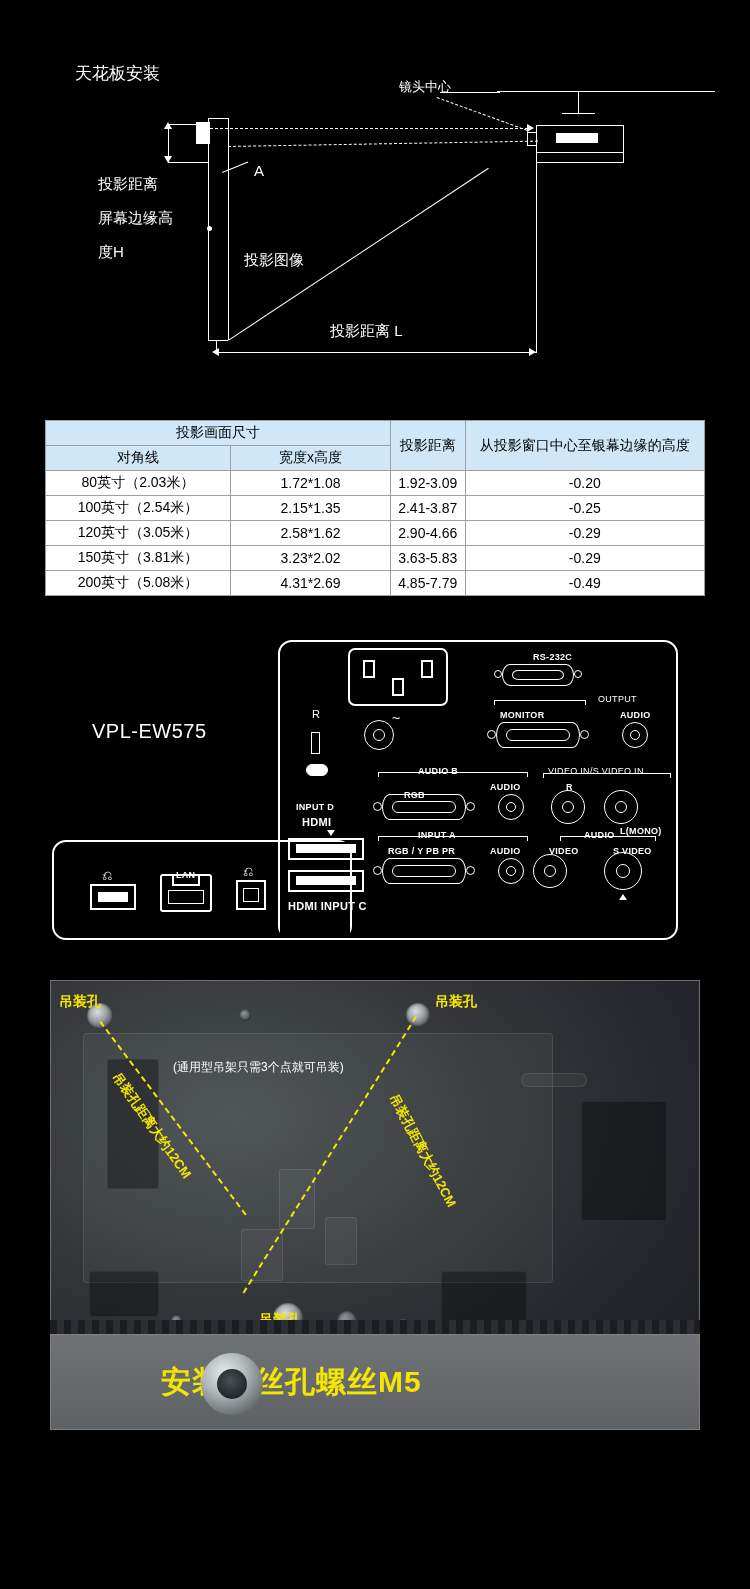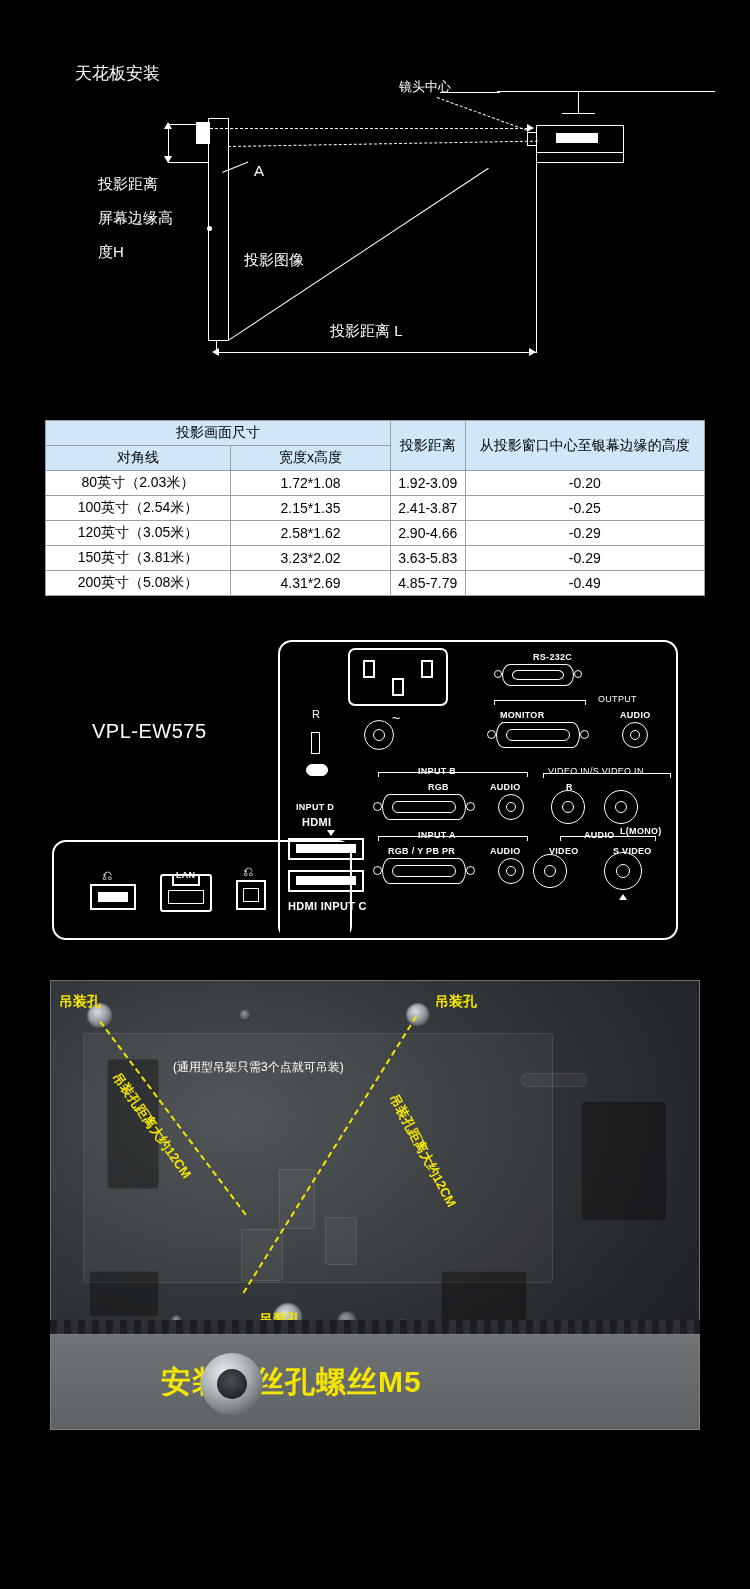"INPUT B" div.ptxt { text: INPUT -> AUDIO }
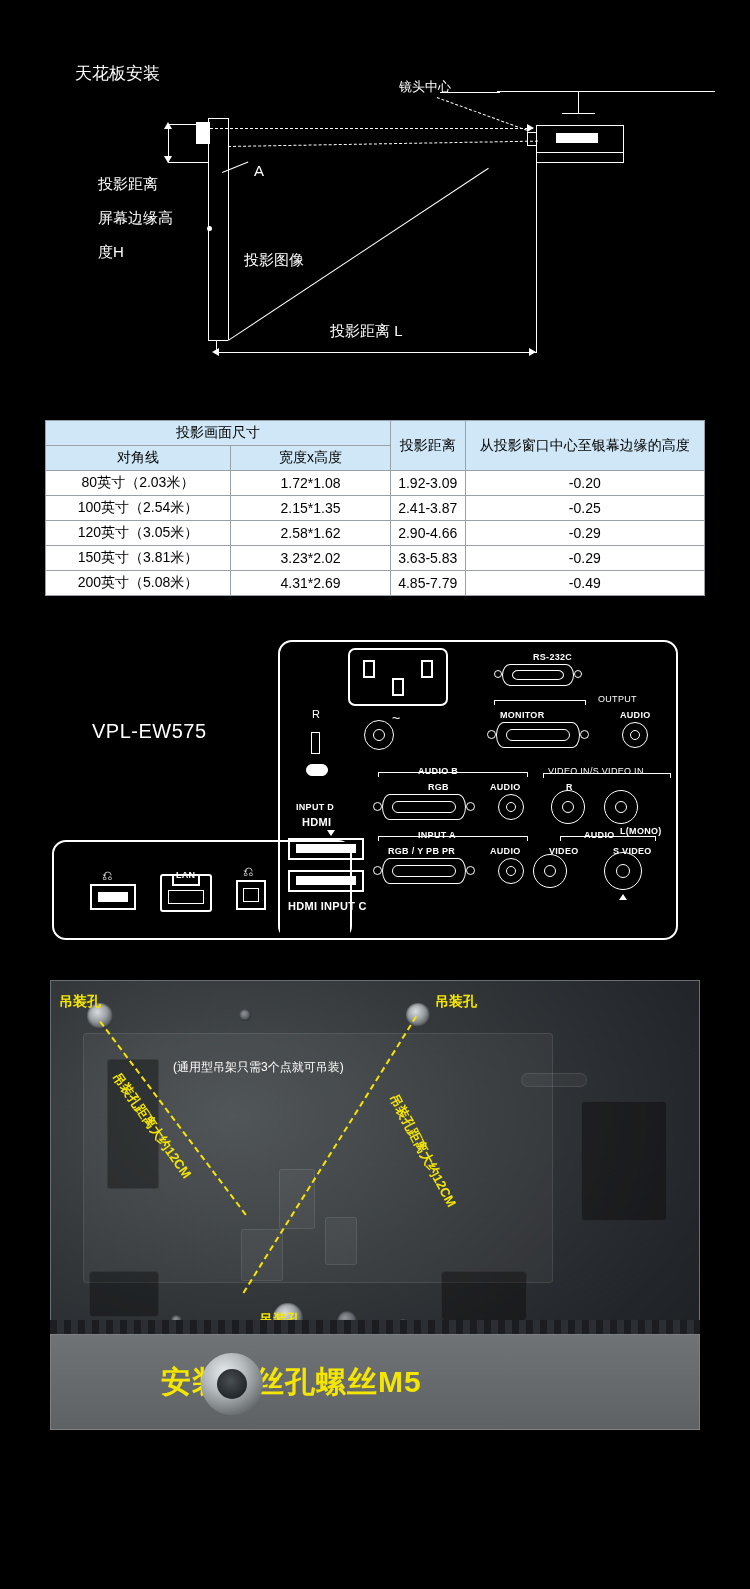"RGB" div.ptxt { margin-left: 24px -> none; top: 160px -> 168px }
